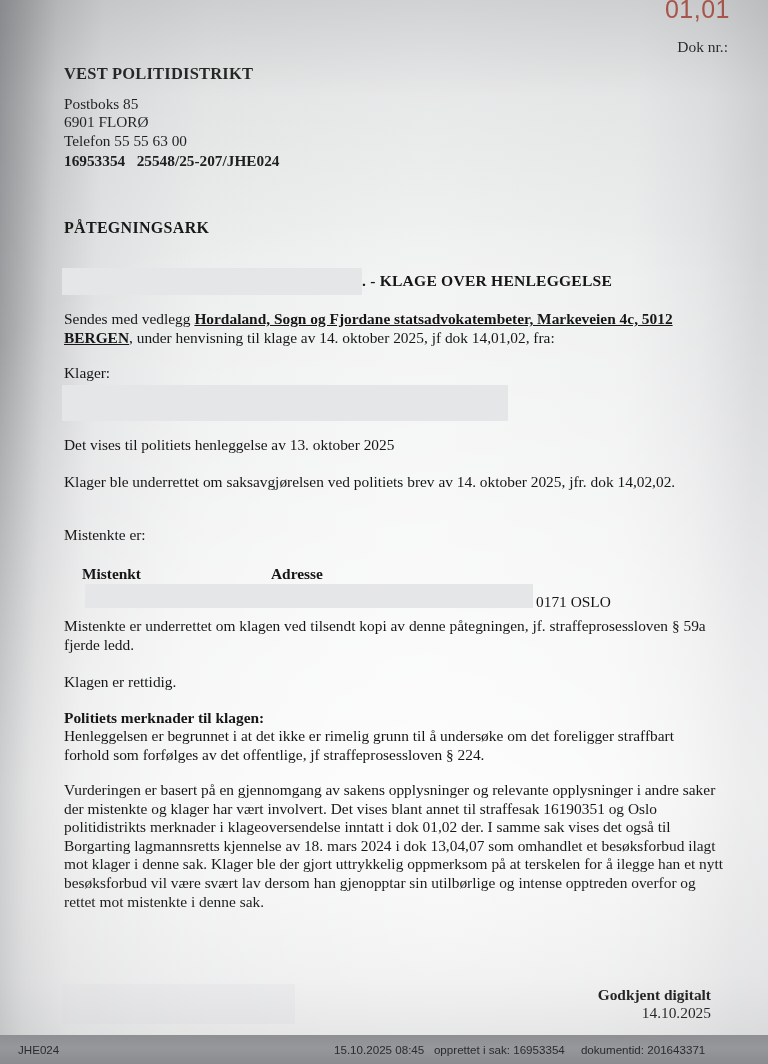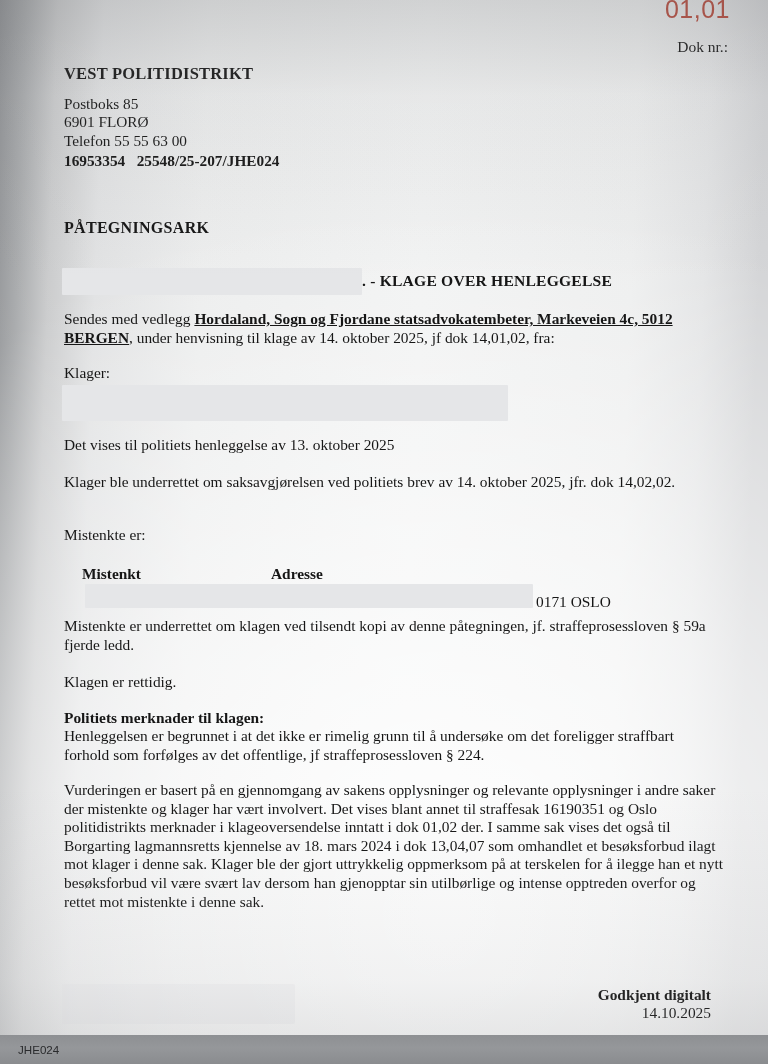"15.10.2025 08:45 opprettet i sak:" span { html: none -> <span>15.10.2025 08:45 opprettet i sak: 16953354 dokumentid: 201643371</span> }
